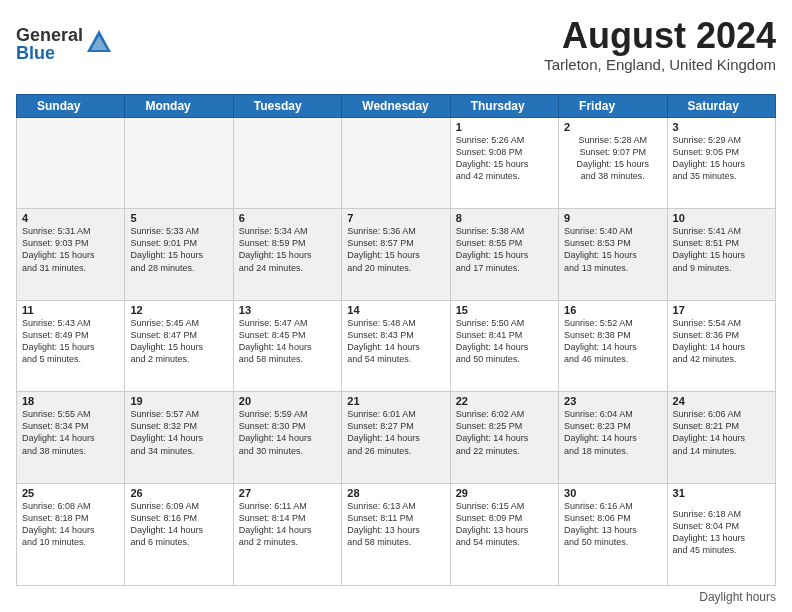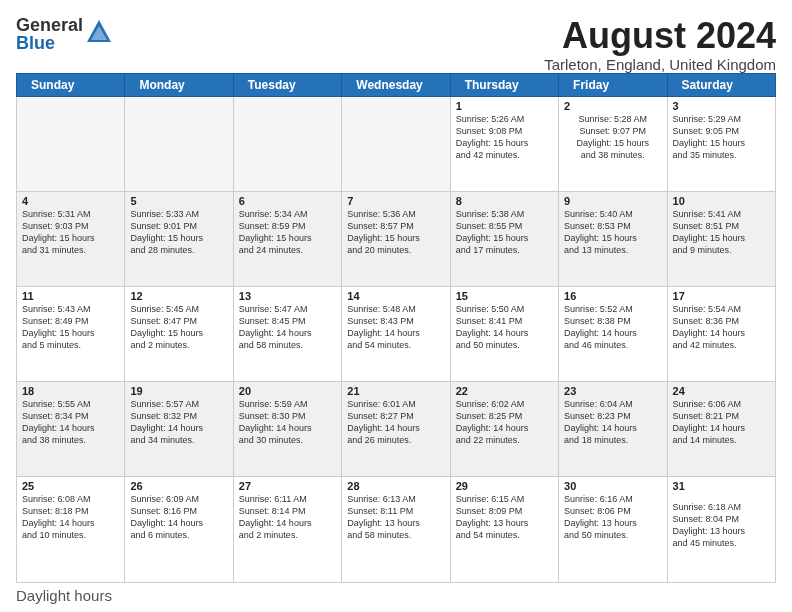"General" .header { align-items: flex-start -> center; margin-bottom: 0 -> 21px }
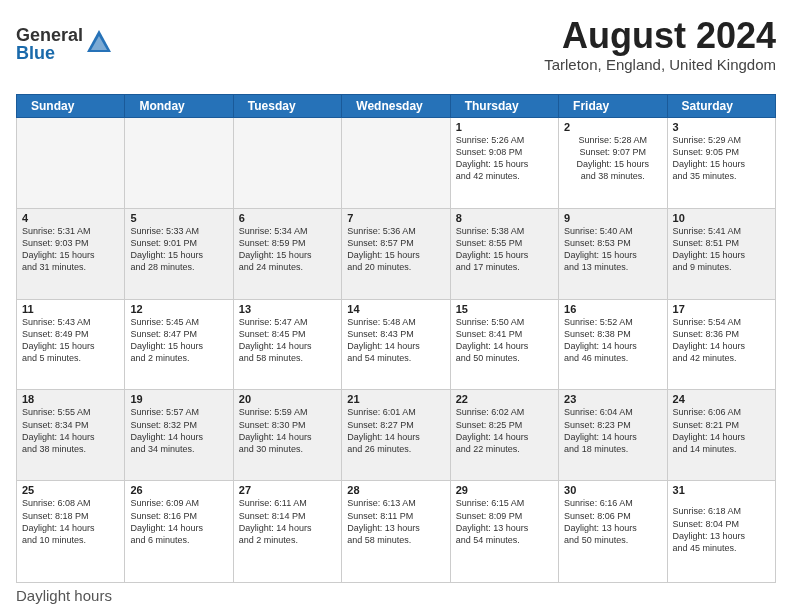"Sunday" .calendar th { padding: 4px 14px -> 4px 20px }
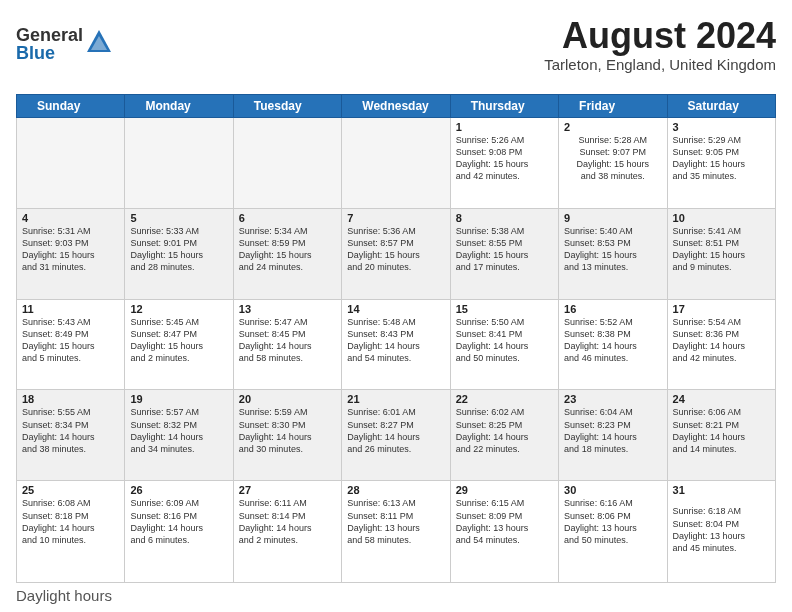"Daylight hours" .footer { font-size: 15px -> 12px; text-align: left -> right }
